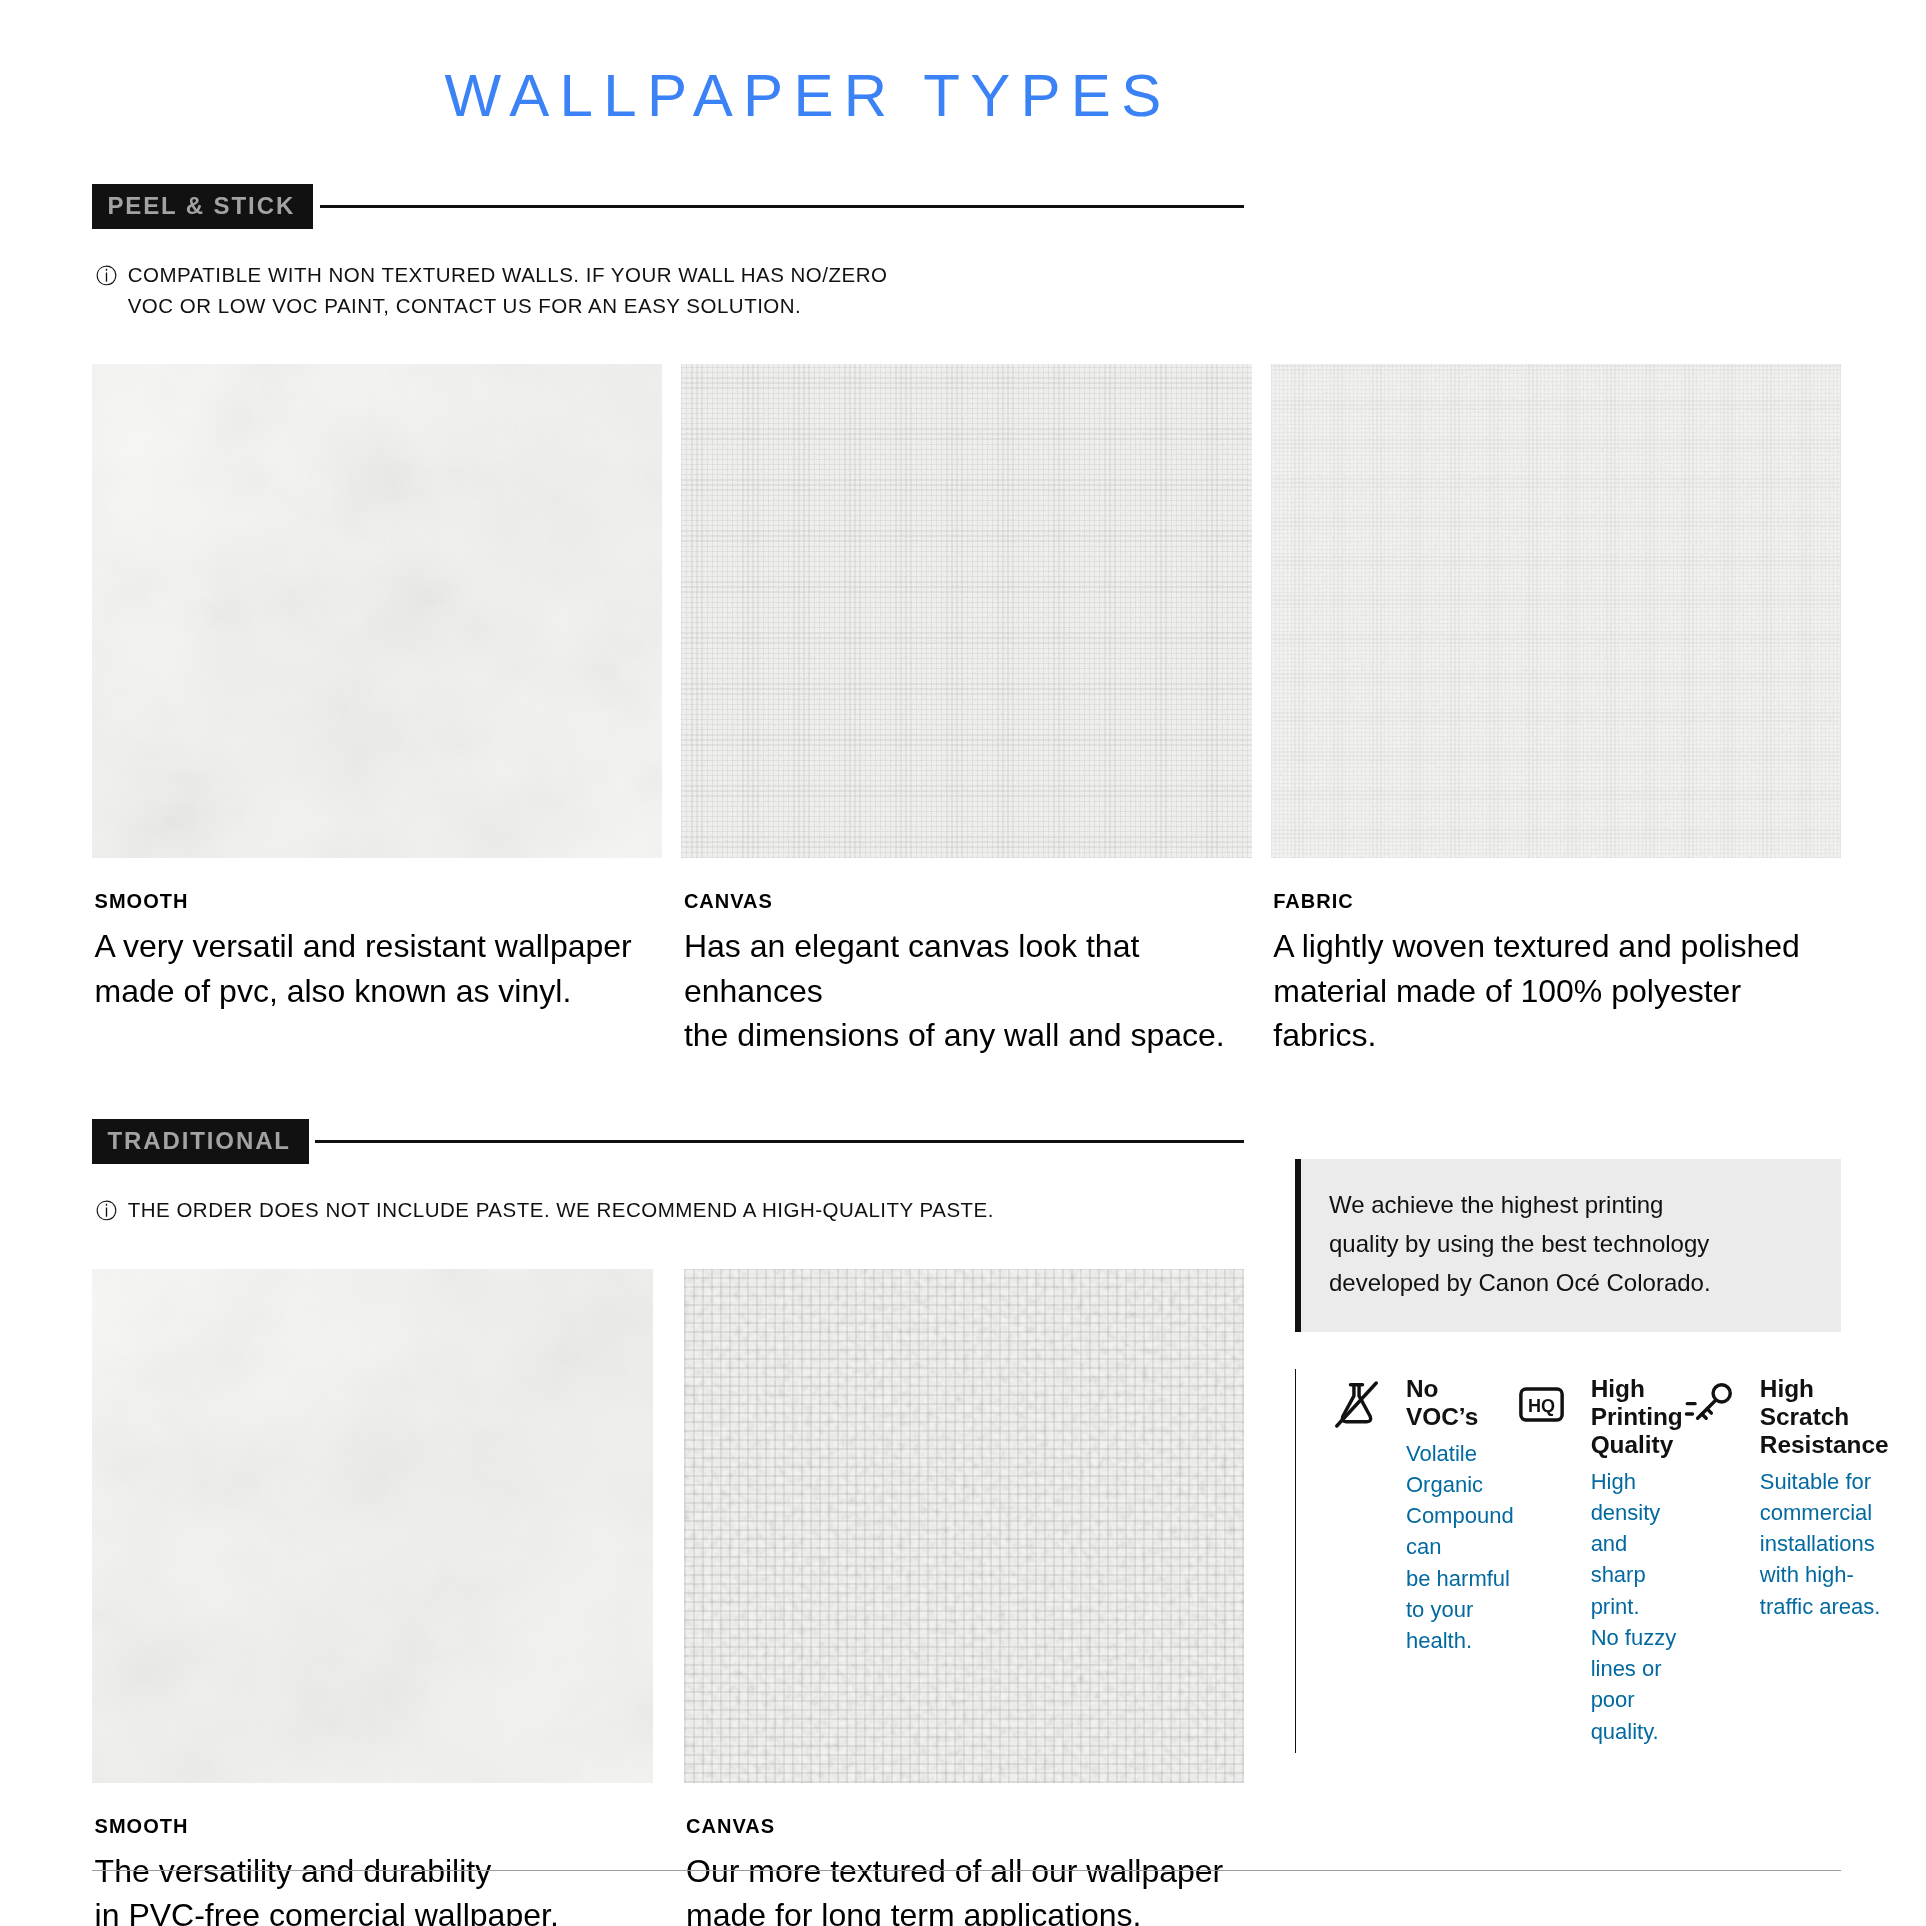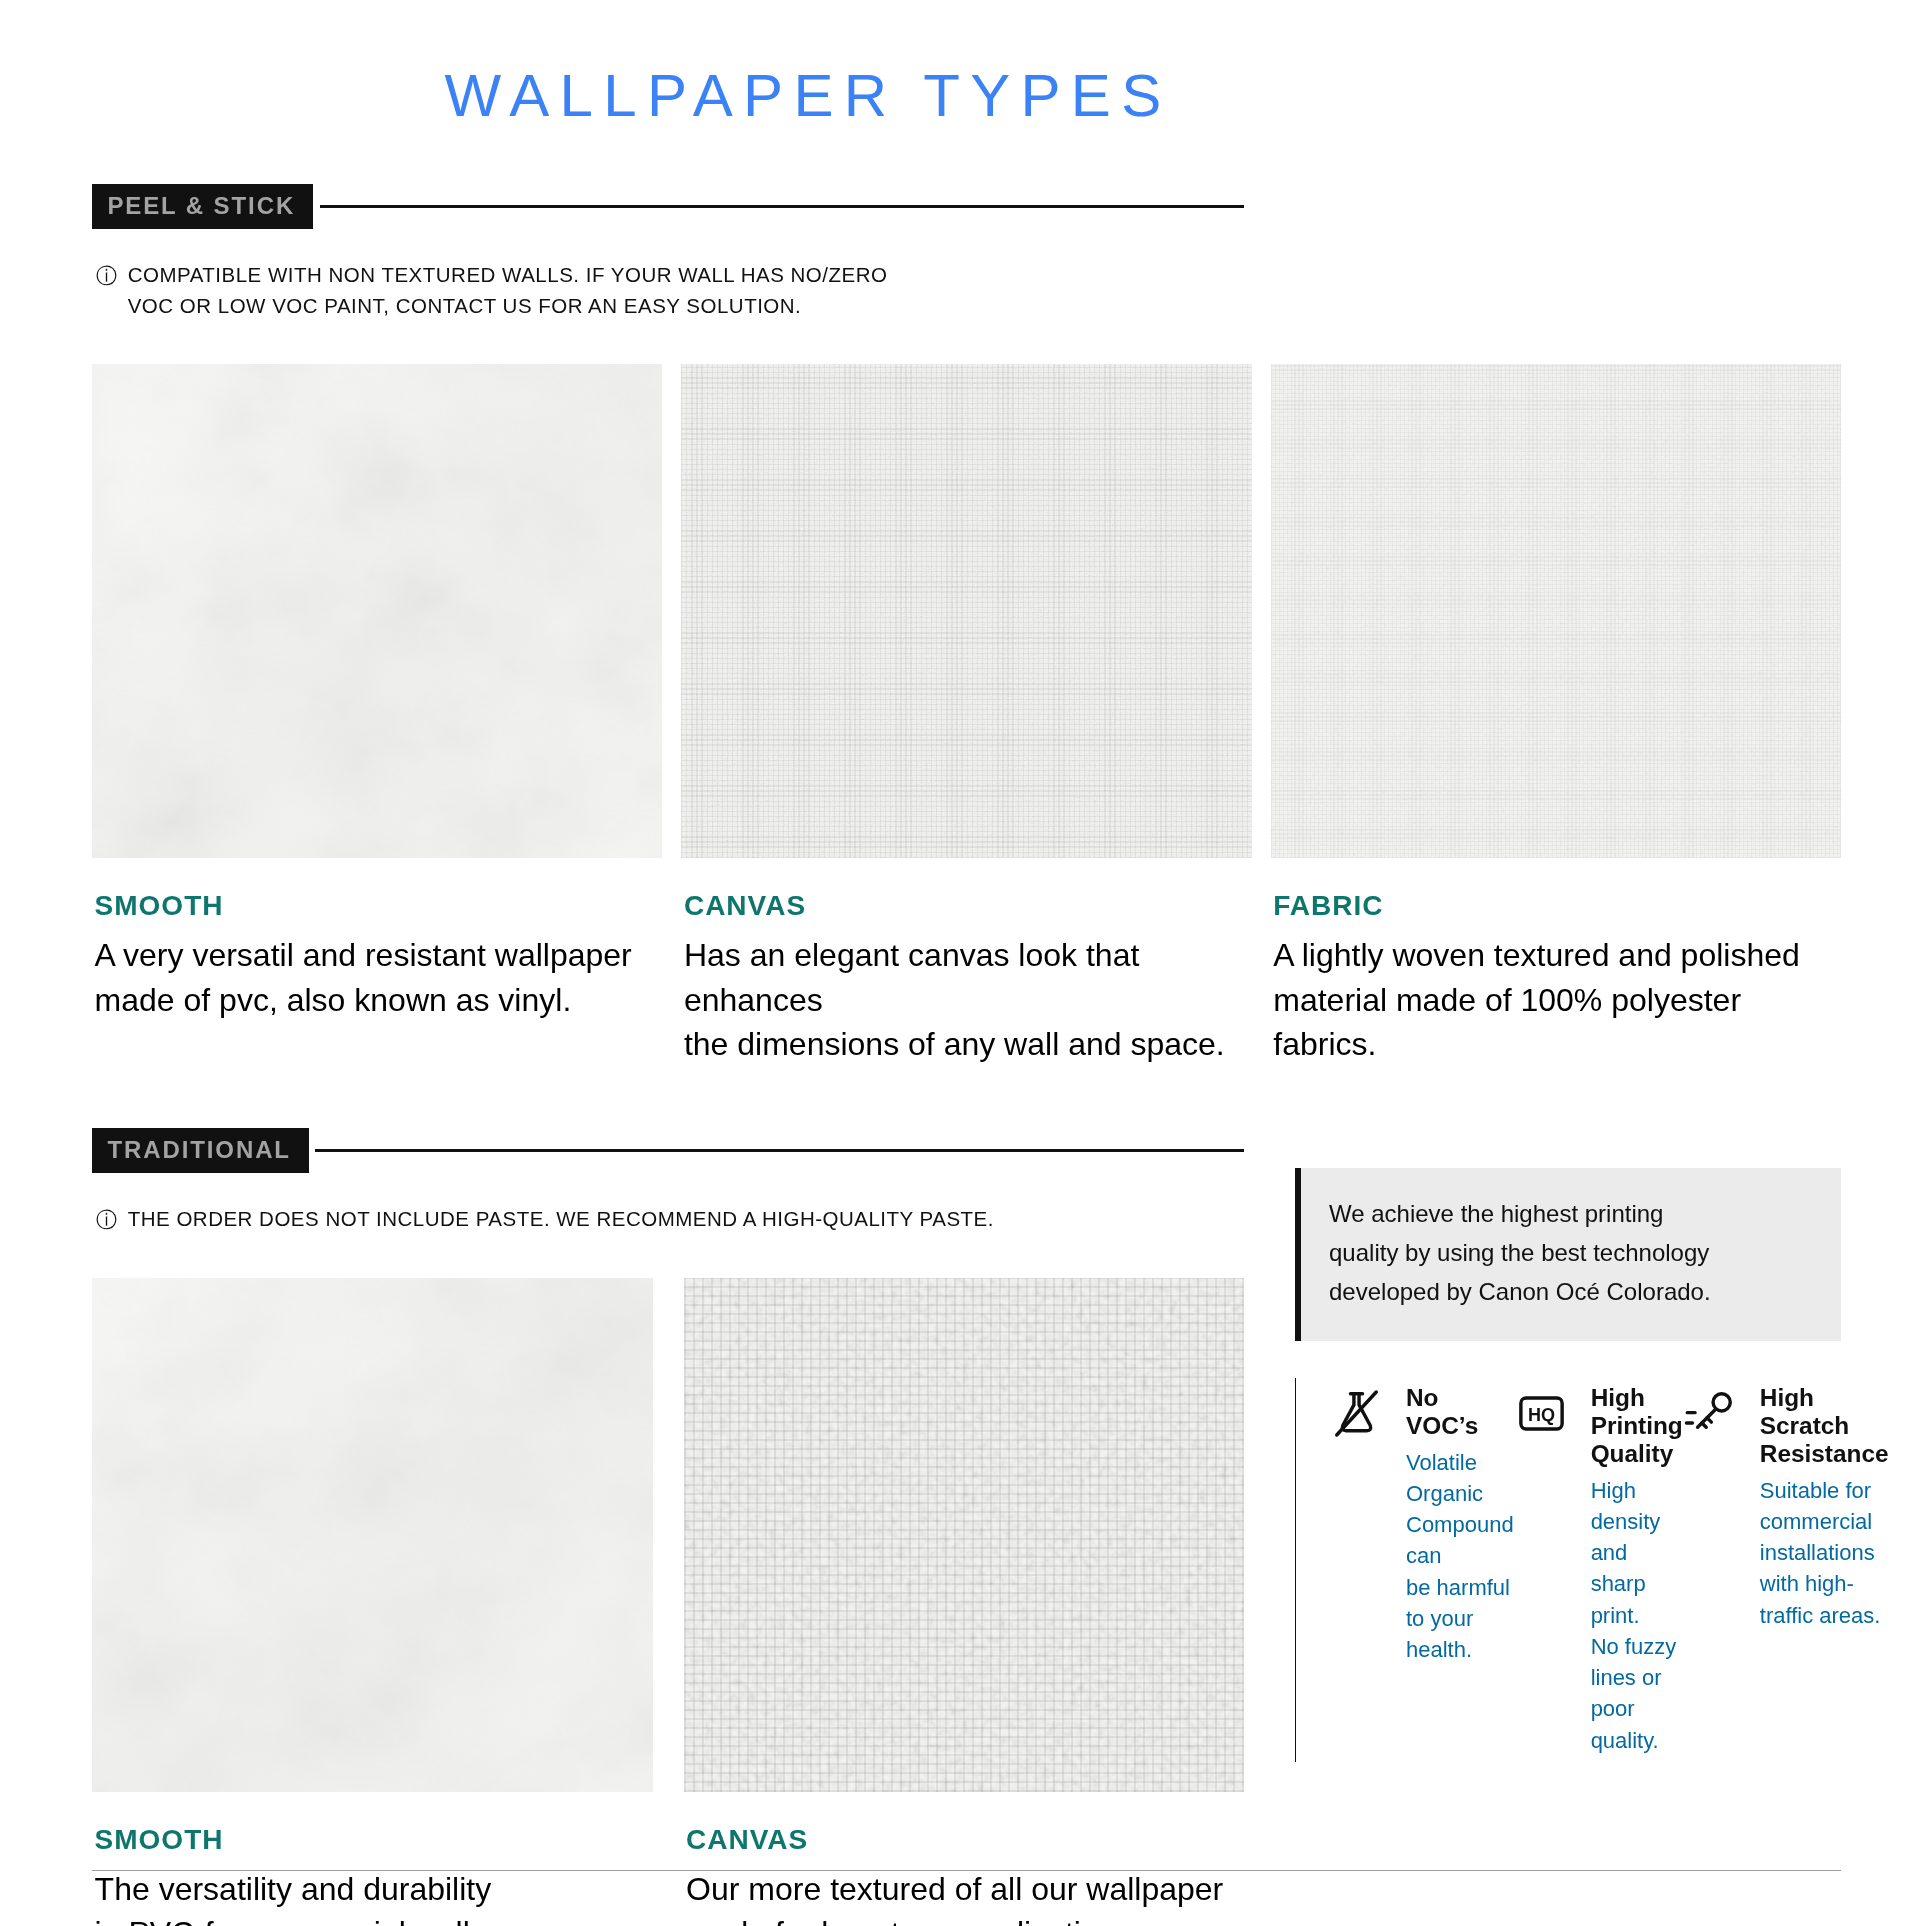"SMOOTH" .card-title { color: #0f766e -> #000000; font-size: 28px -> 20px }
